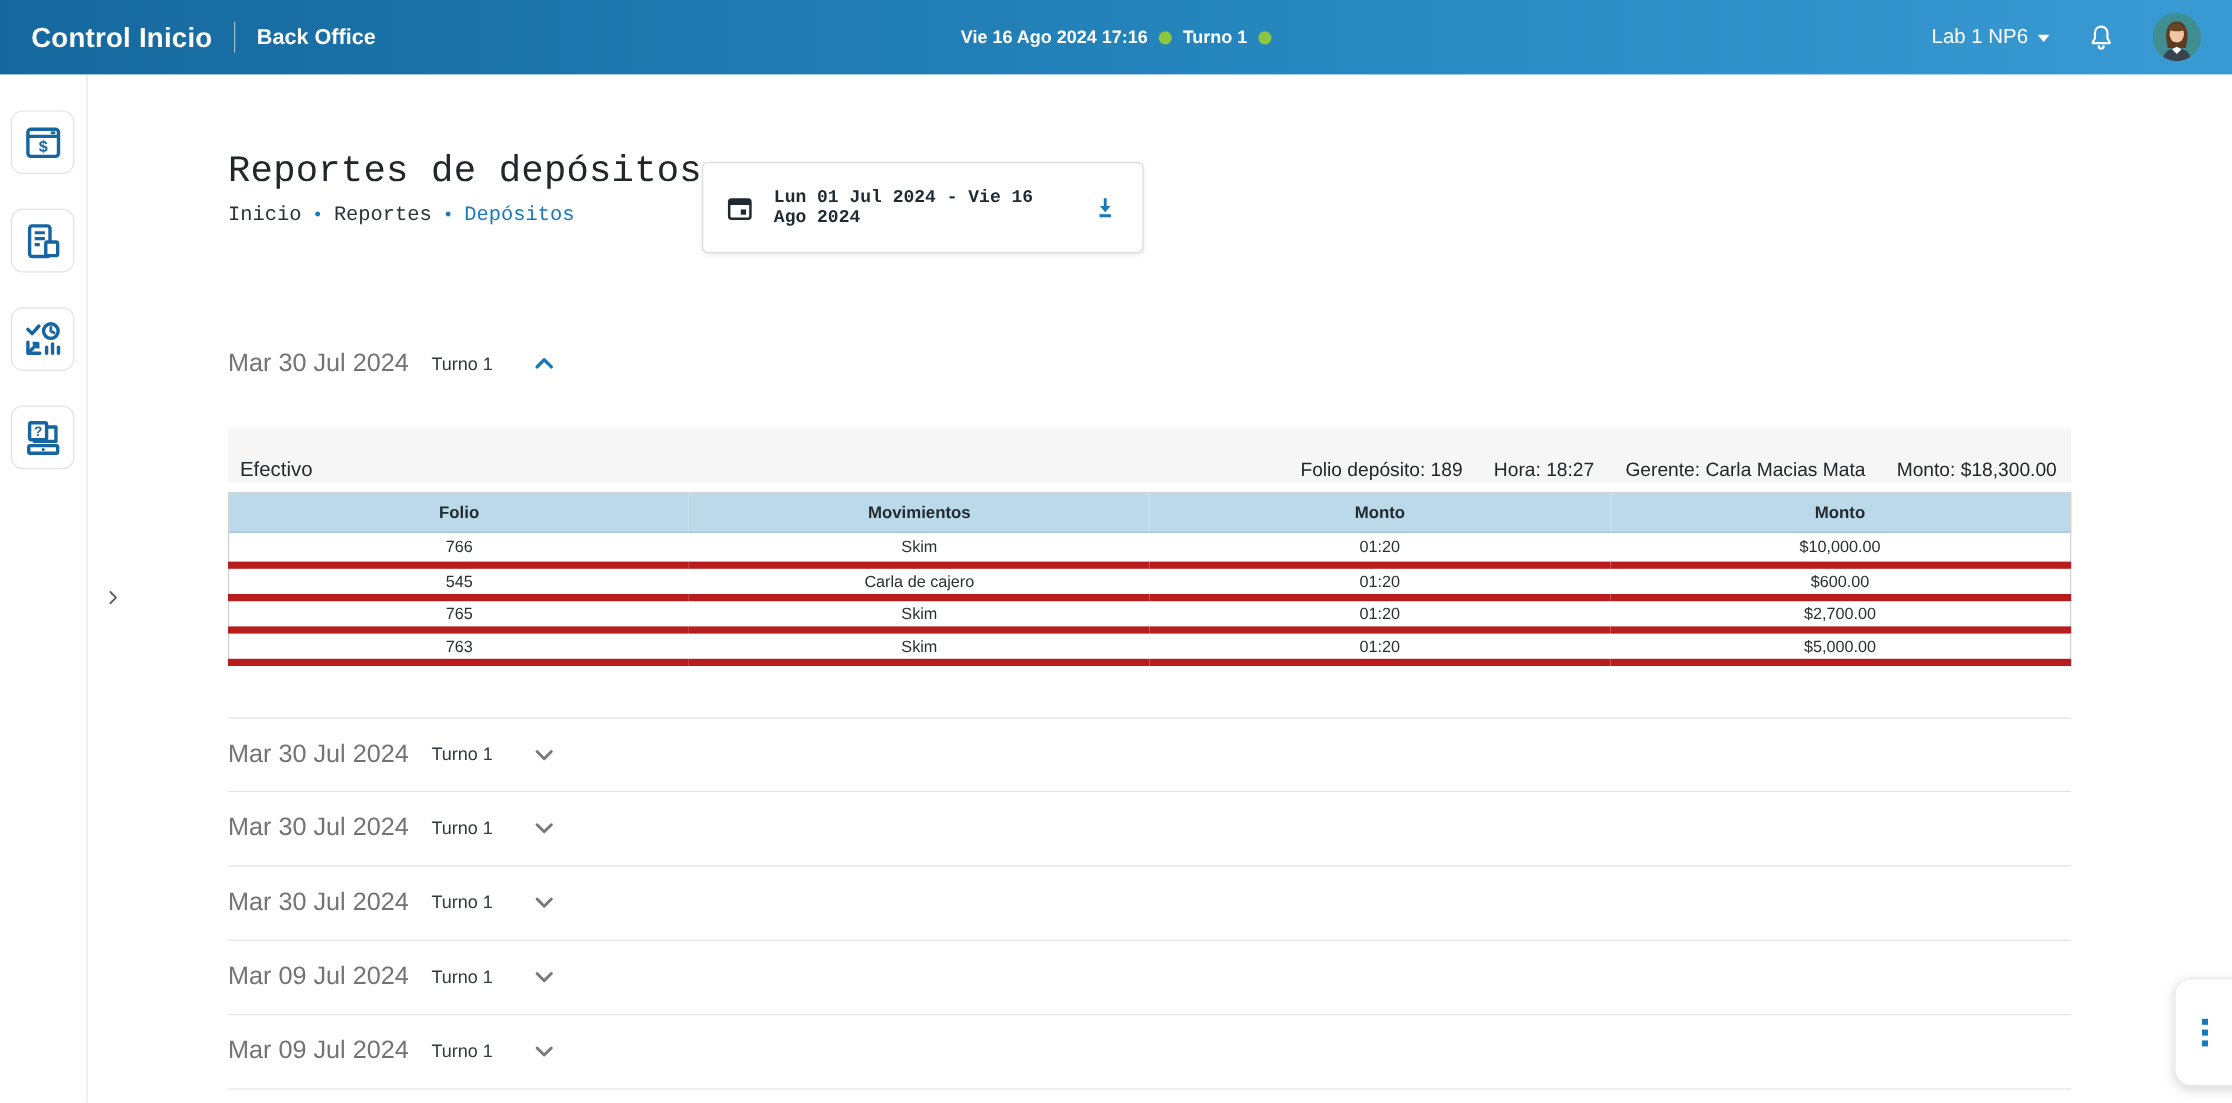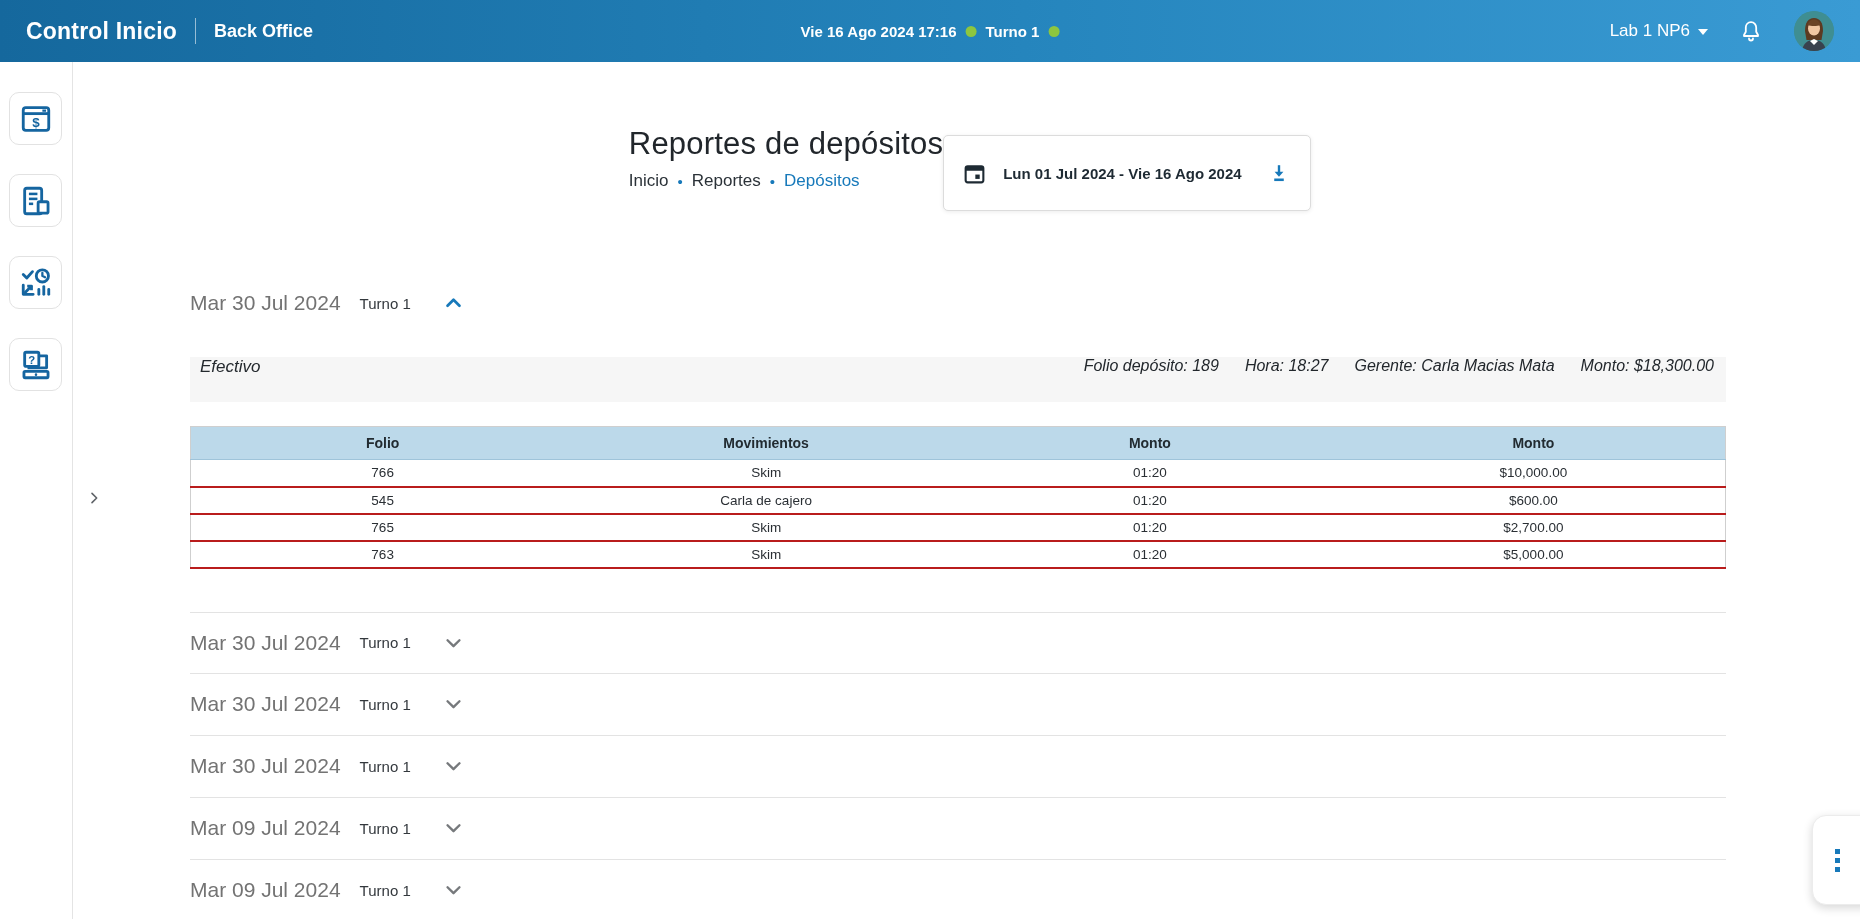"Reportes de depósitos" .page-head { font-family: none -> Liberation Mono, monospace; justify-content: center -> flex-start }
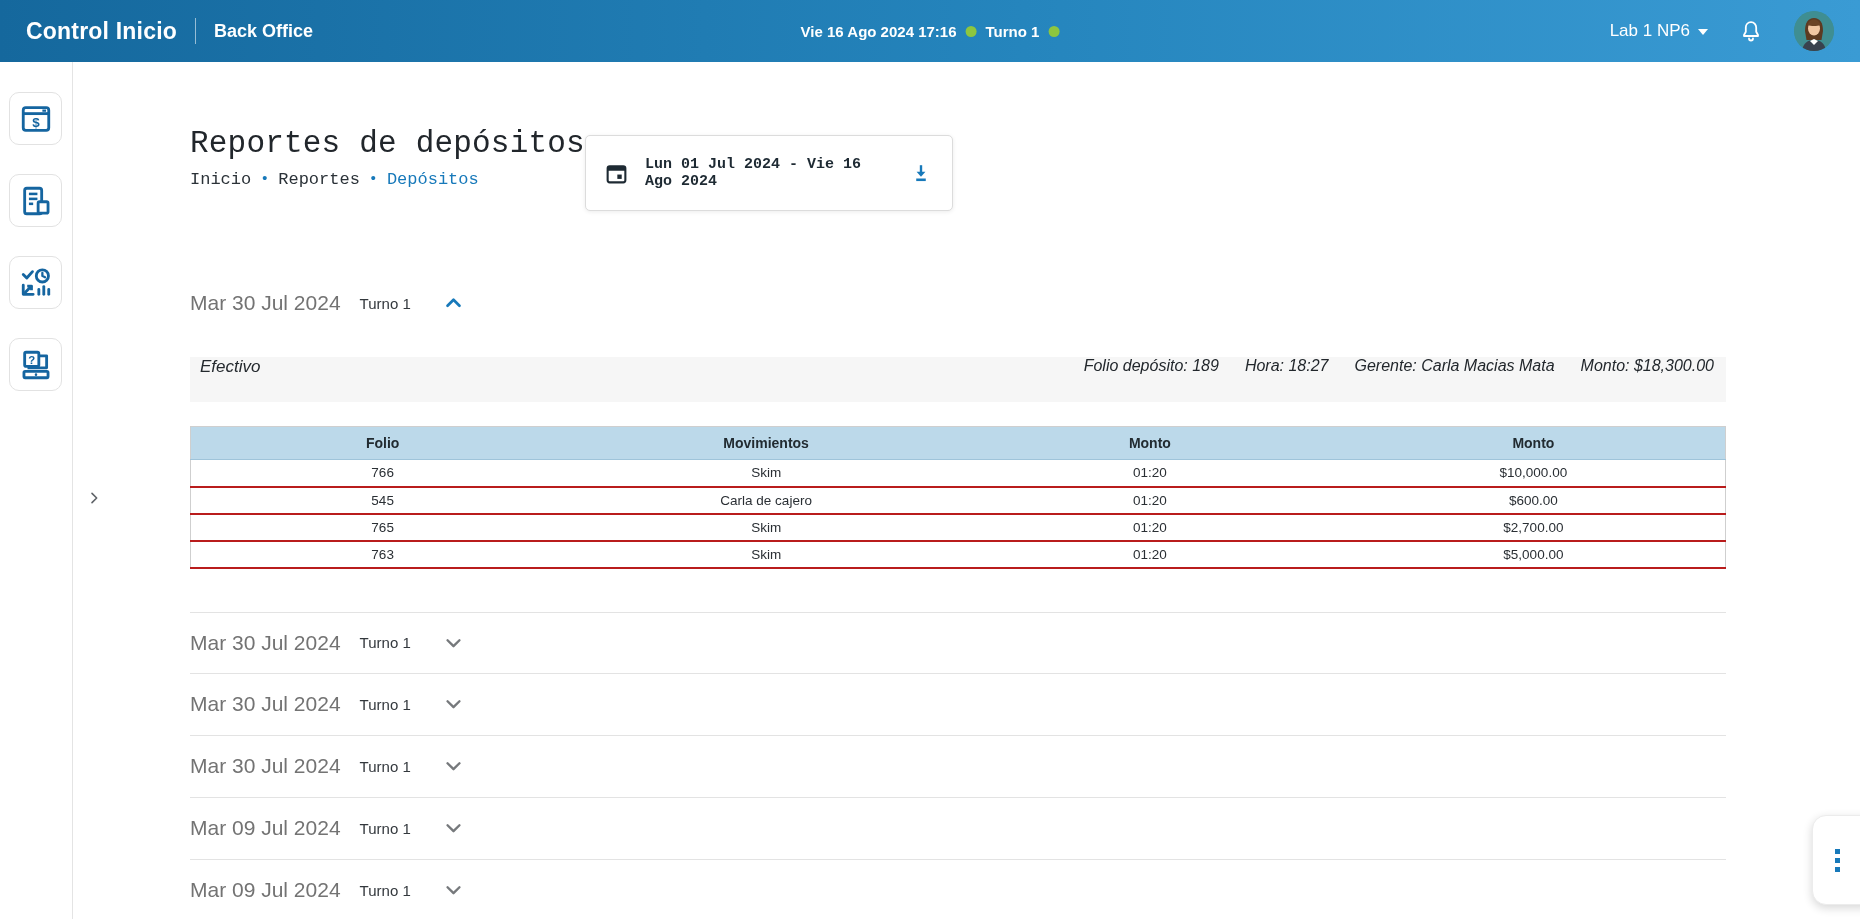"Efectivo" .group-bar { align-items: flex-start -> flex-end; font-style: italic -> none }
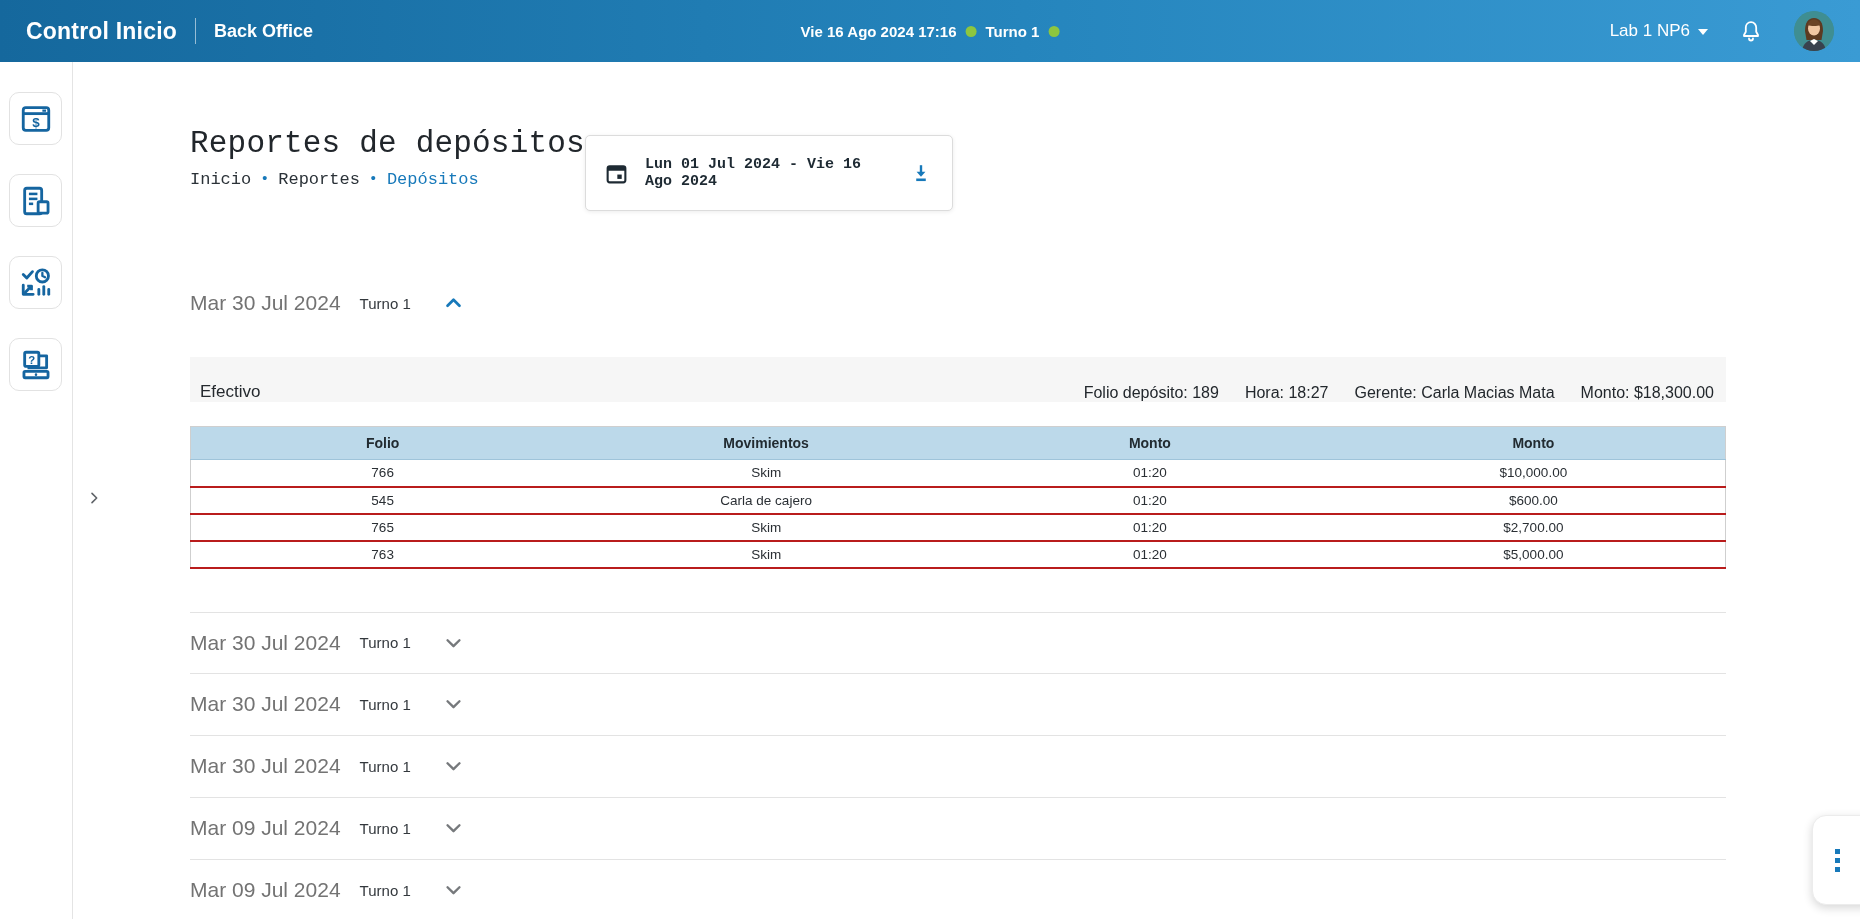"Folio" table.mov-table { margin-top: 24px -> 8px }
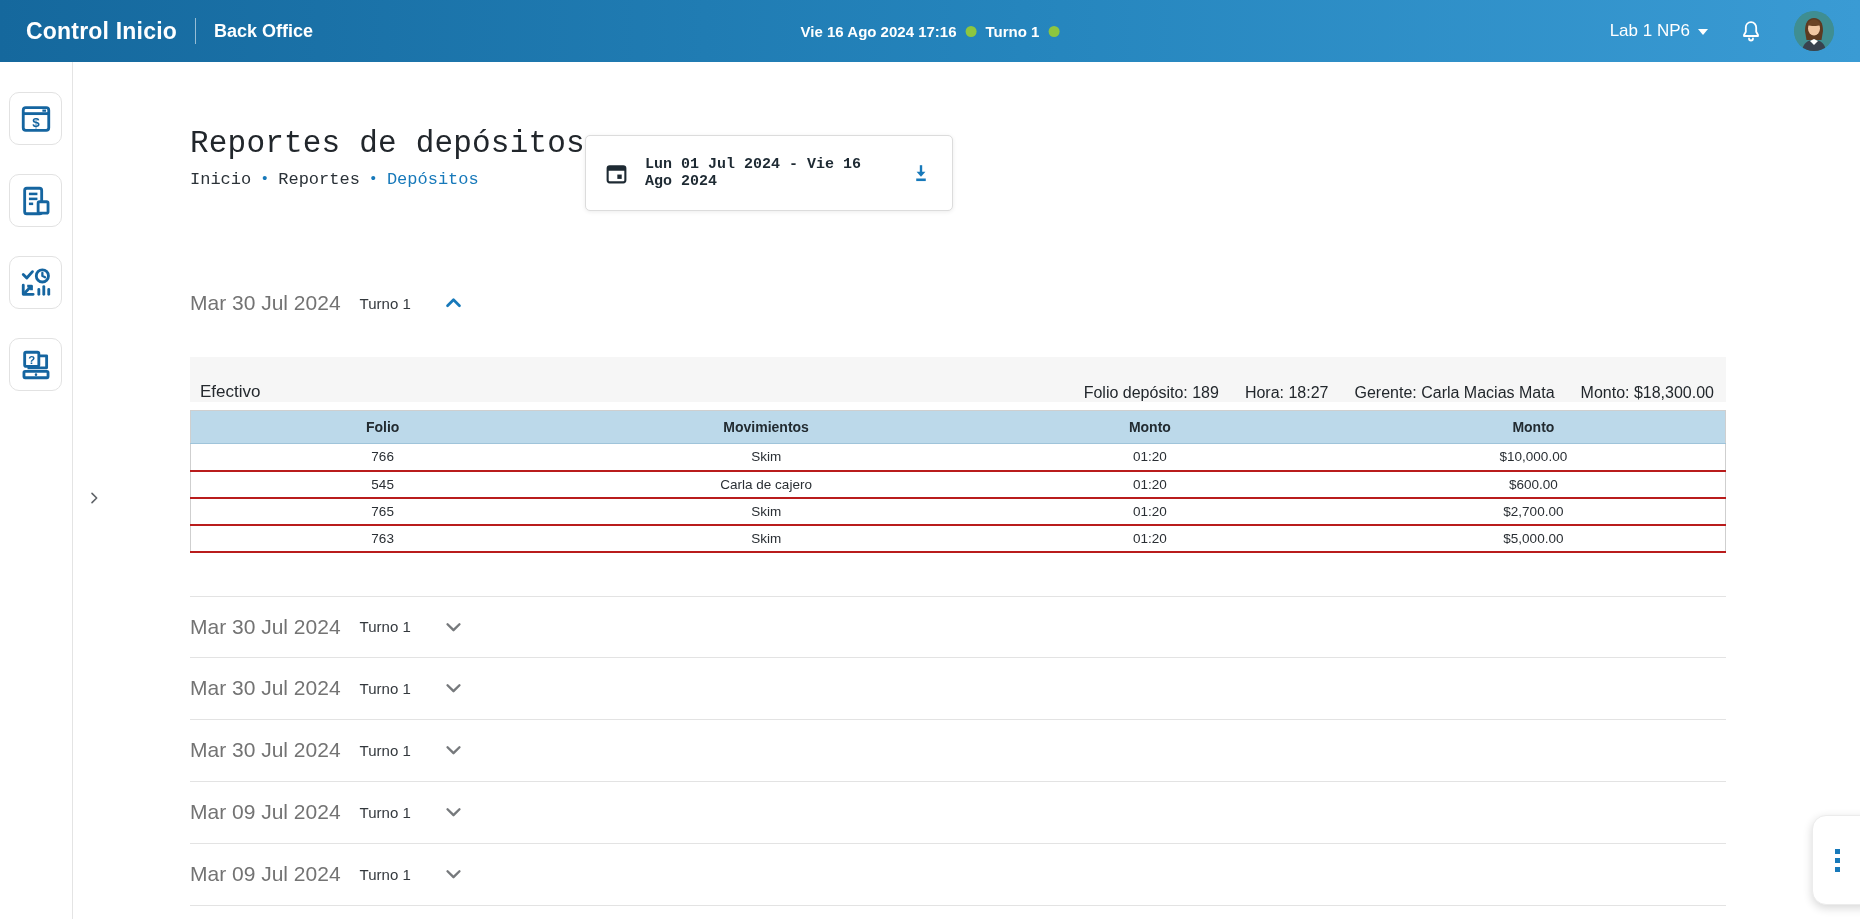"766" .mov-table td { border-bottom: 2px solid #b91c1c -> 6px solid #b91c1c }
